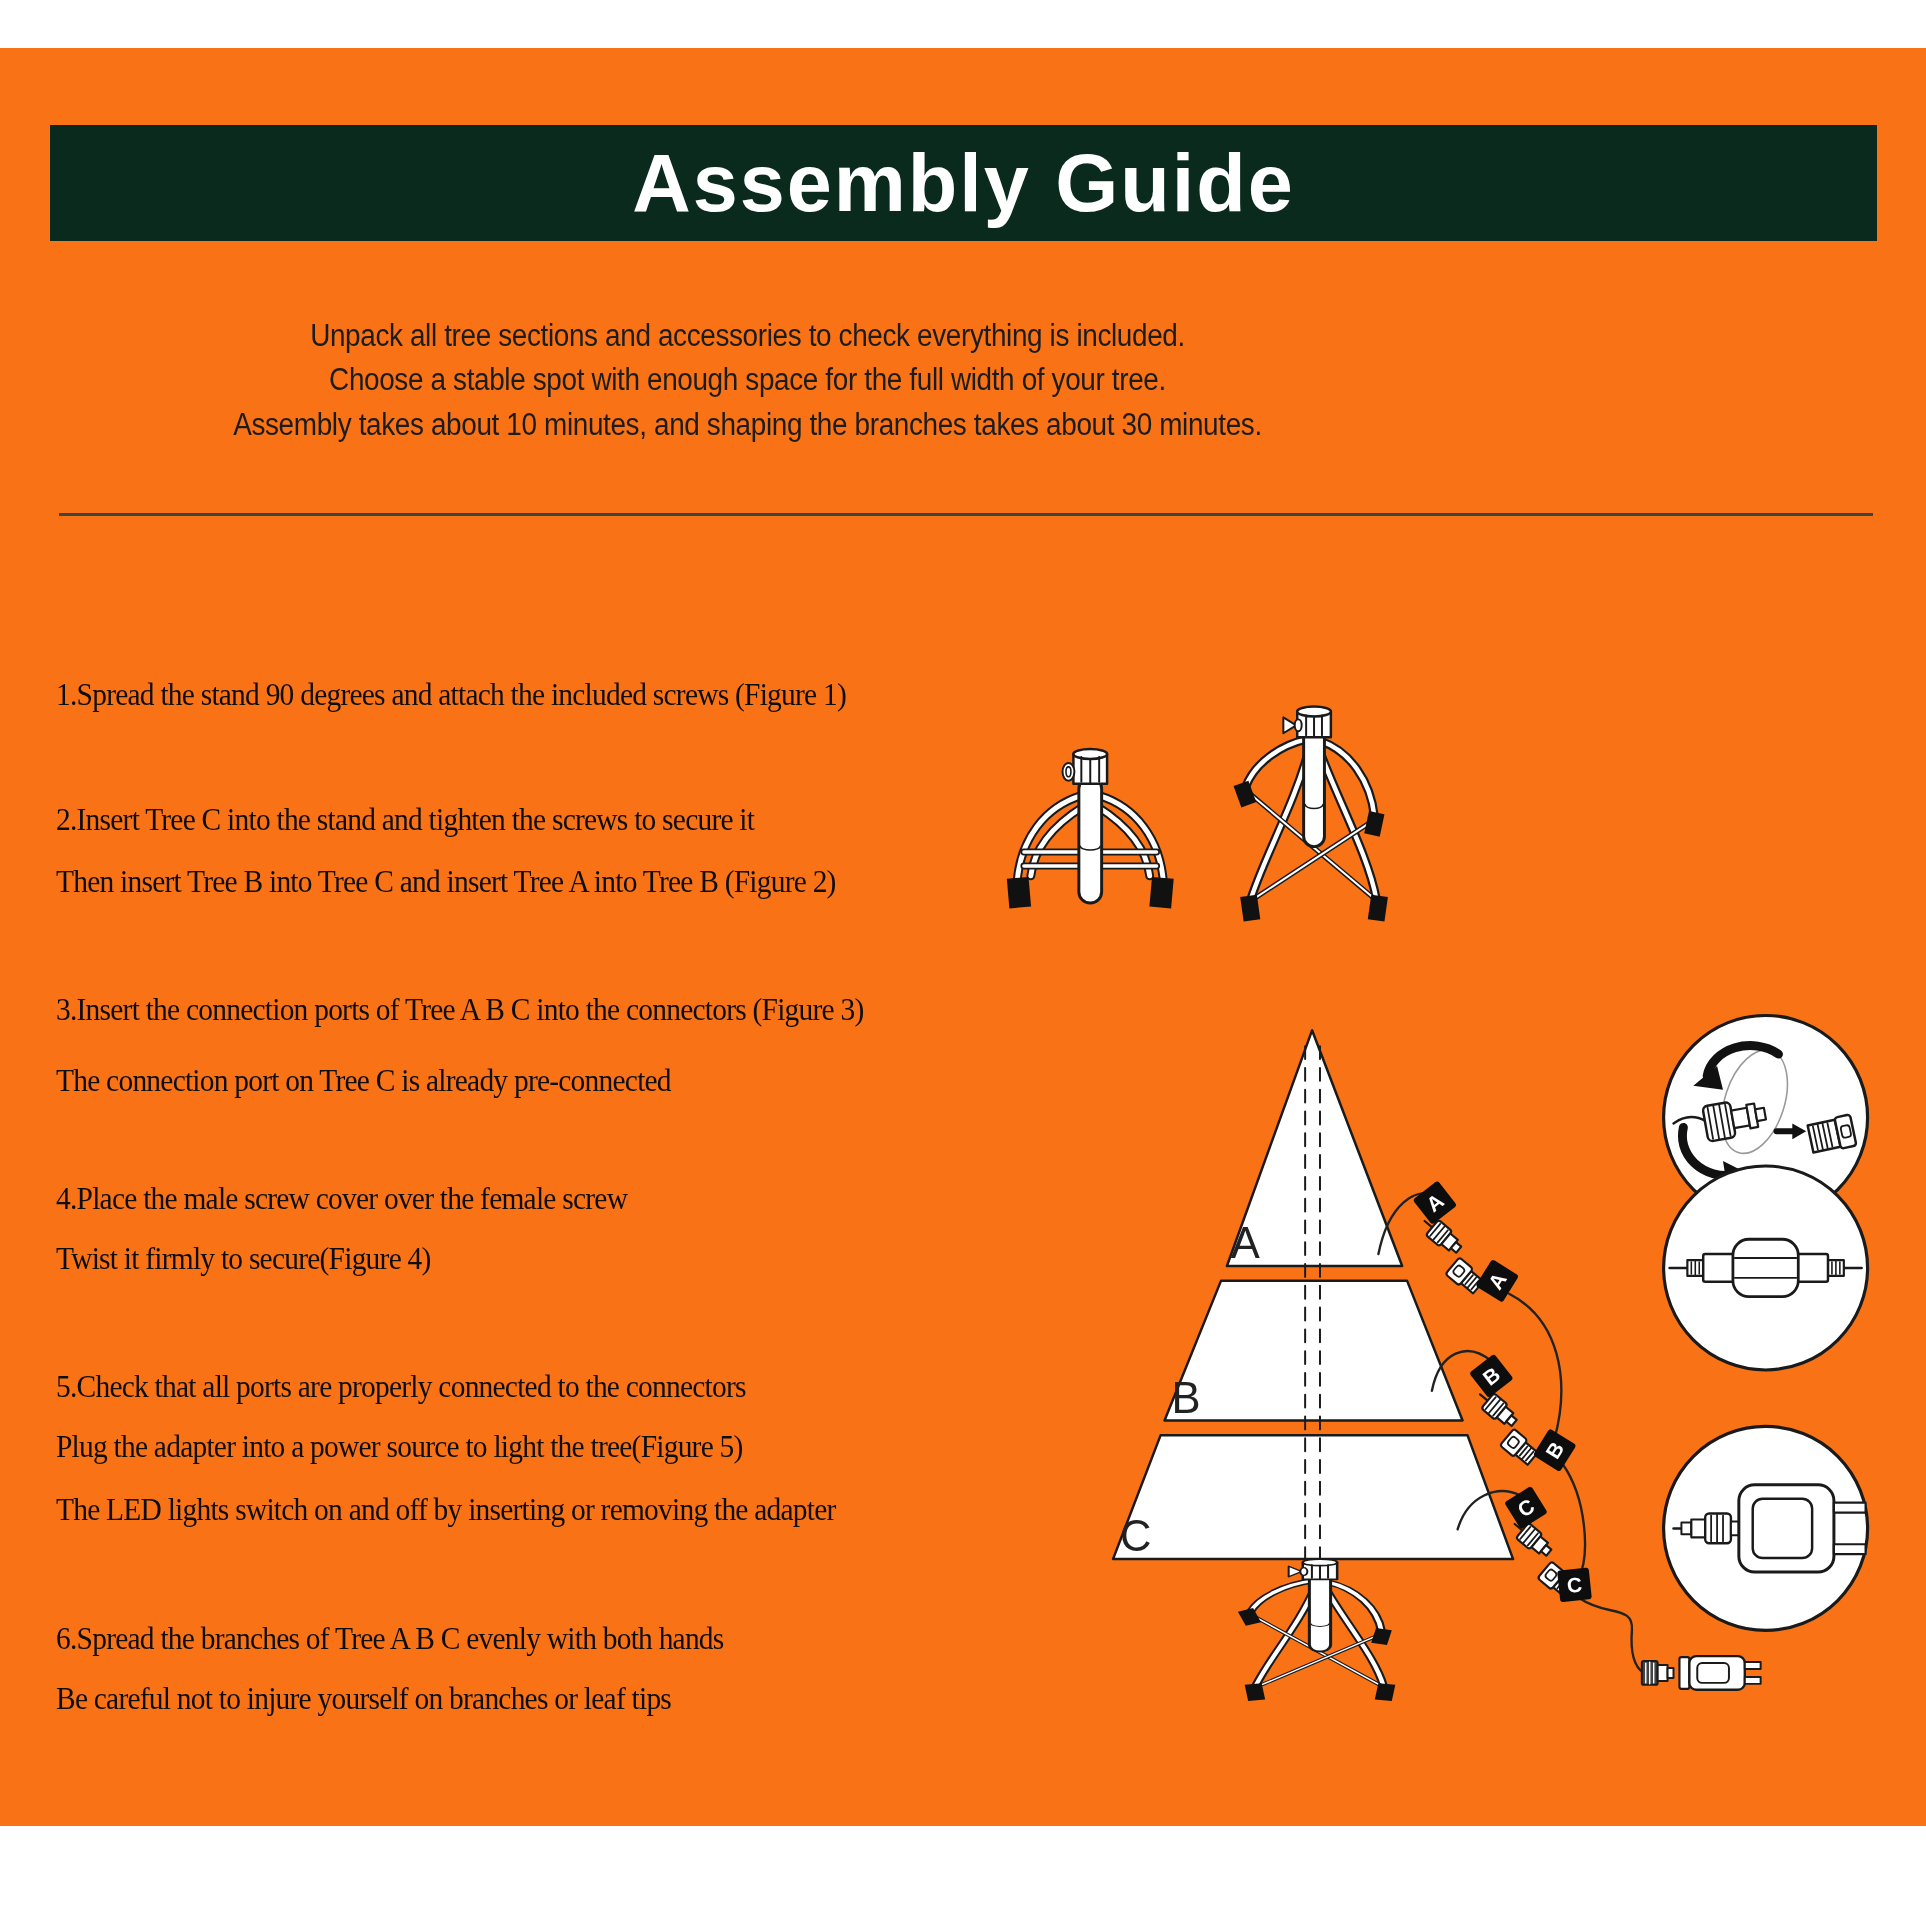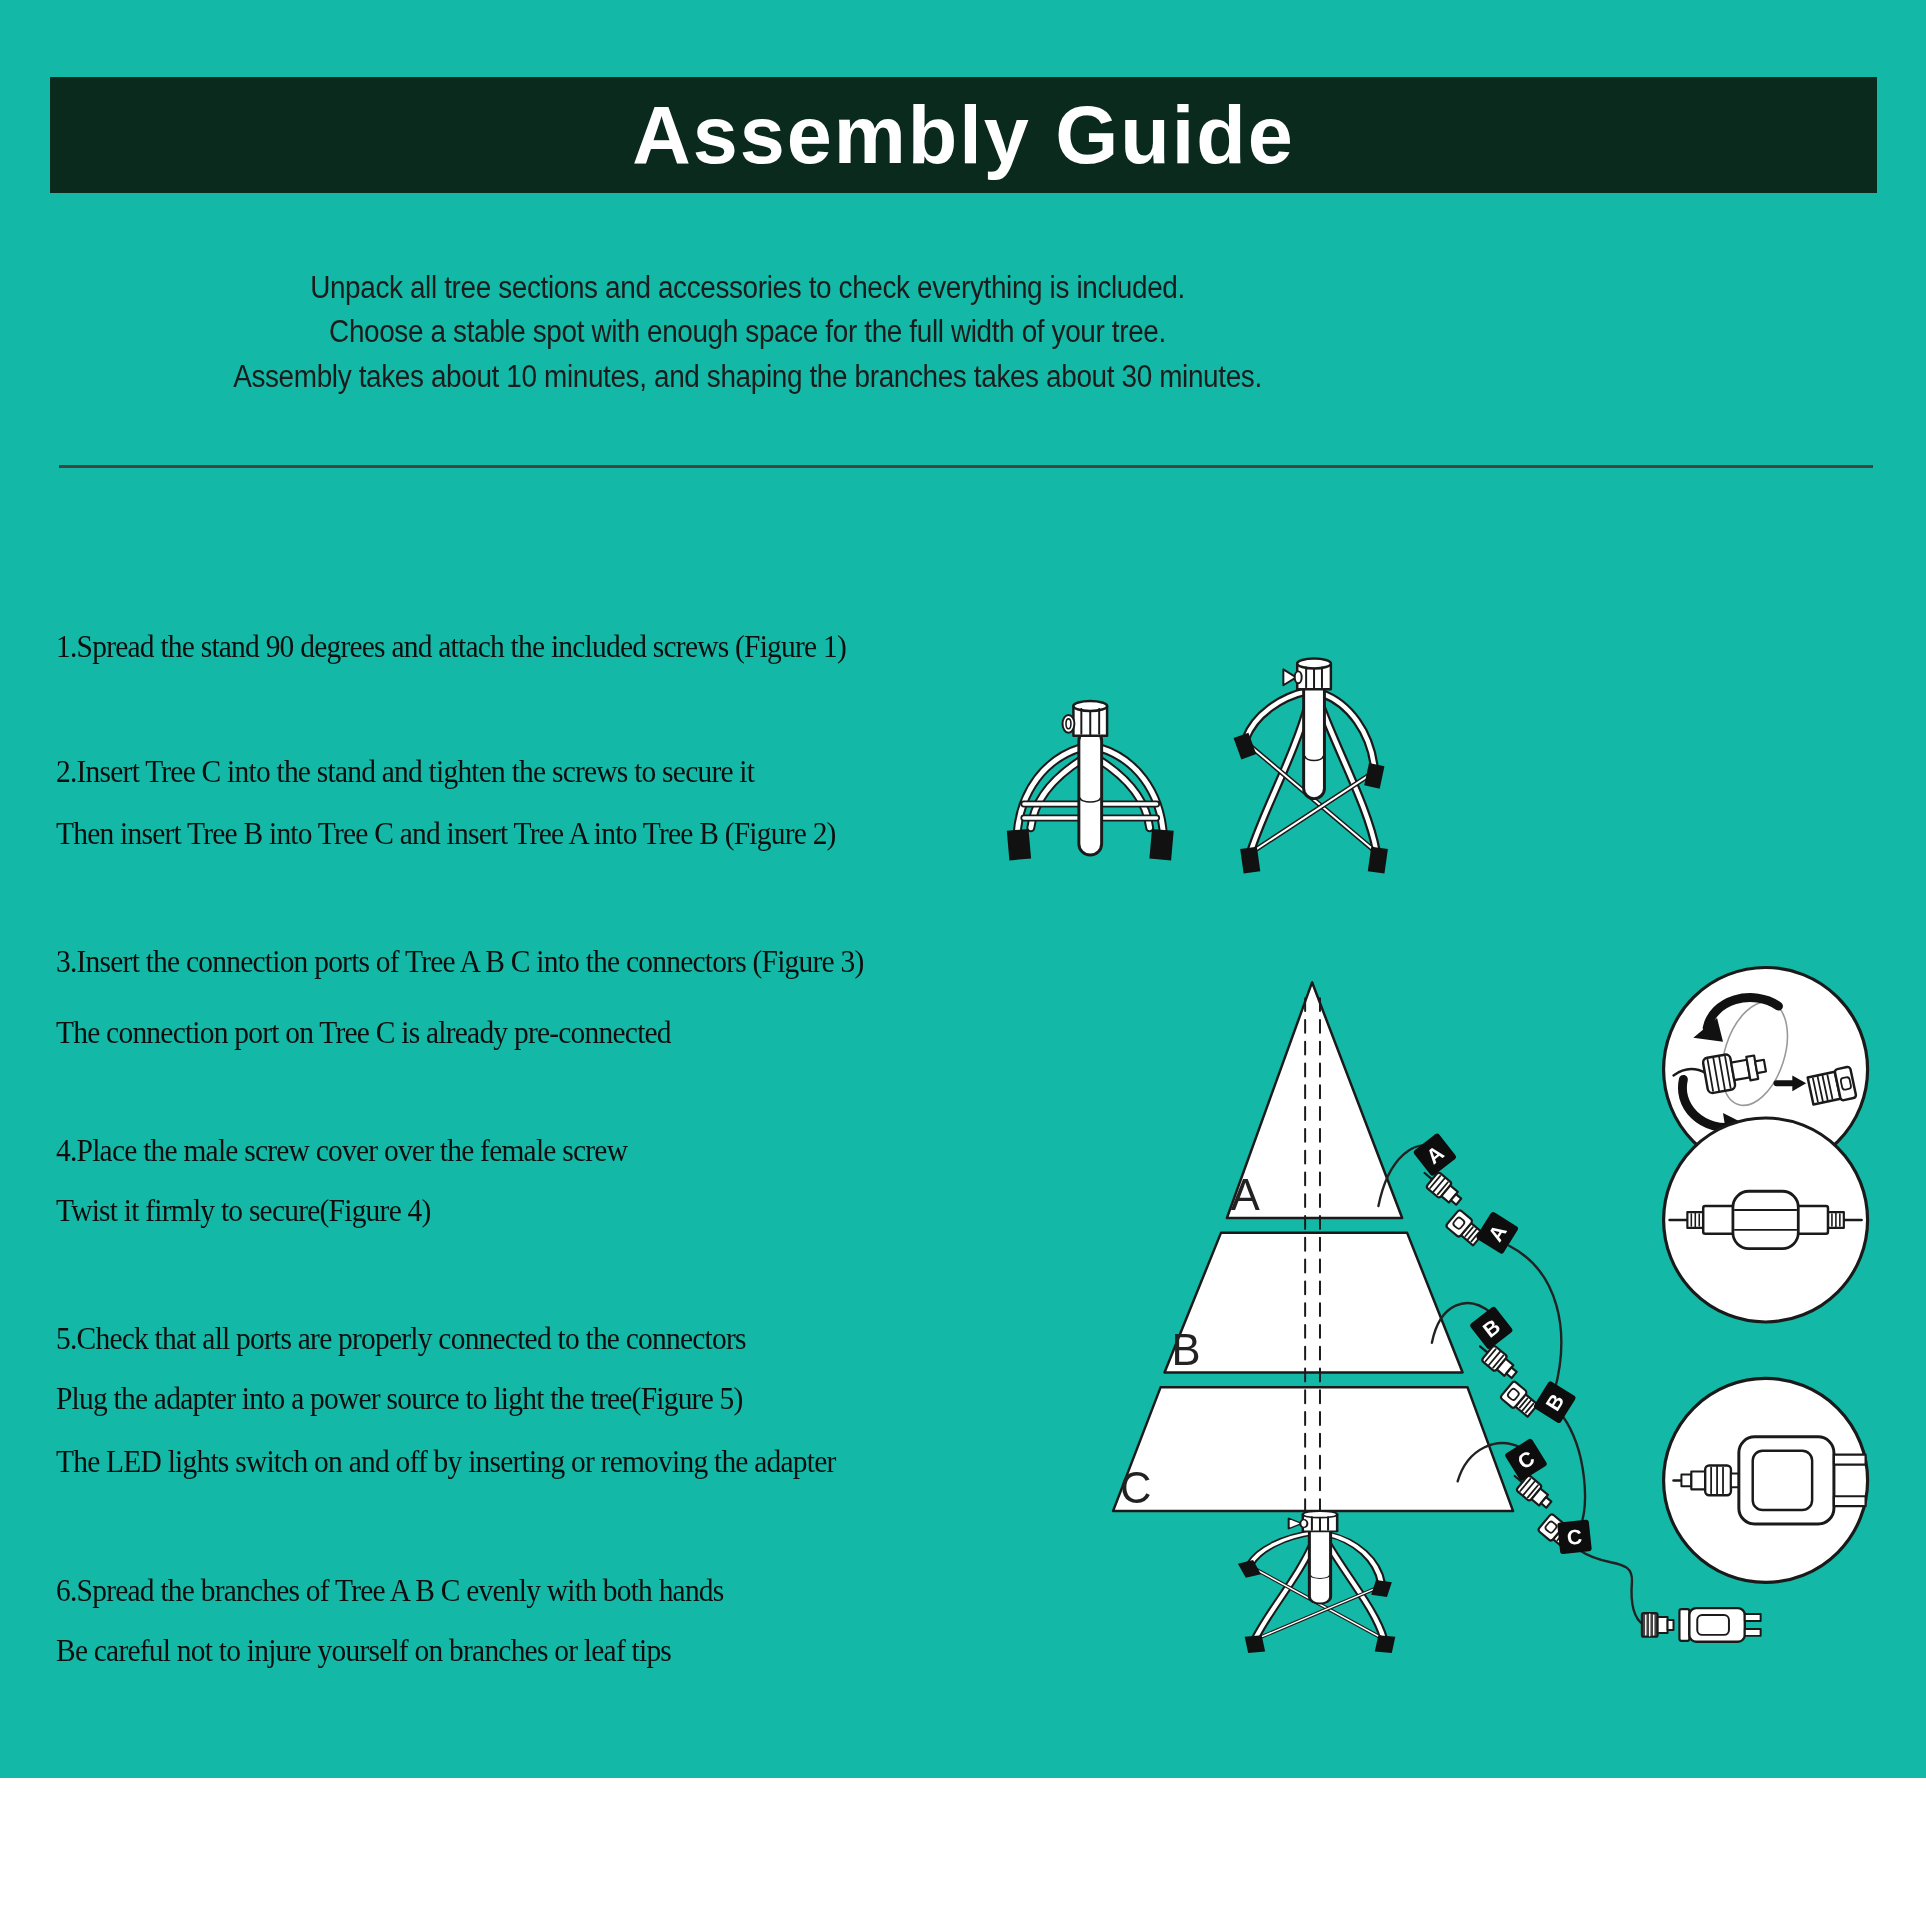"Assembly Guide" .page { background: #14b8a6 -> #f97316; margin-top: none -> 48px }
